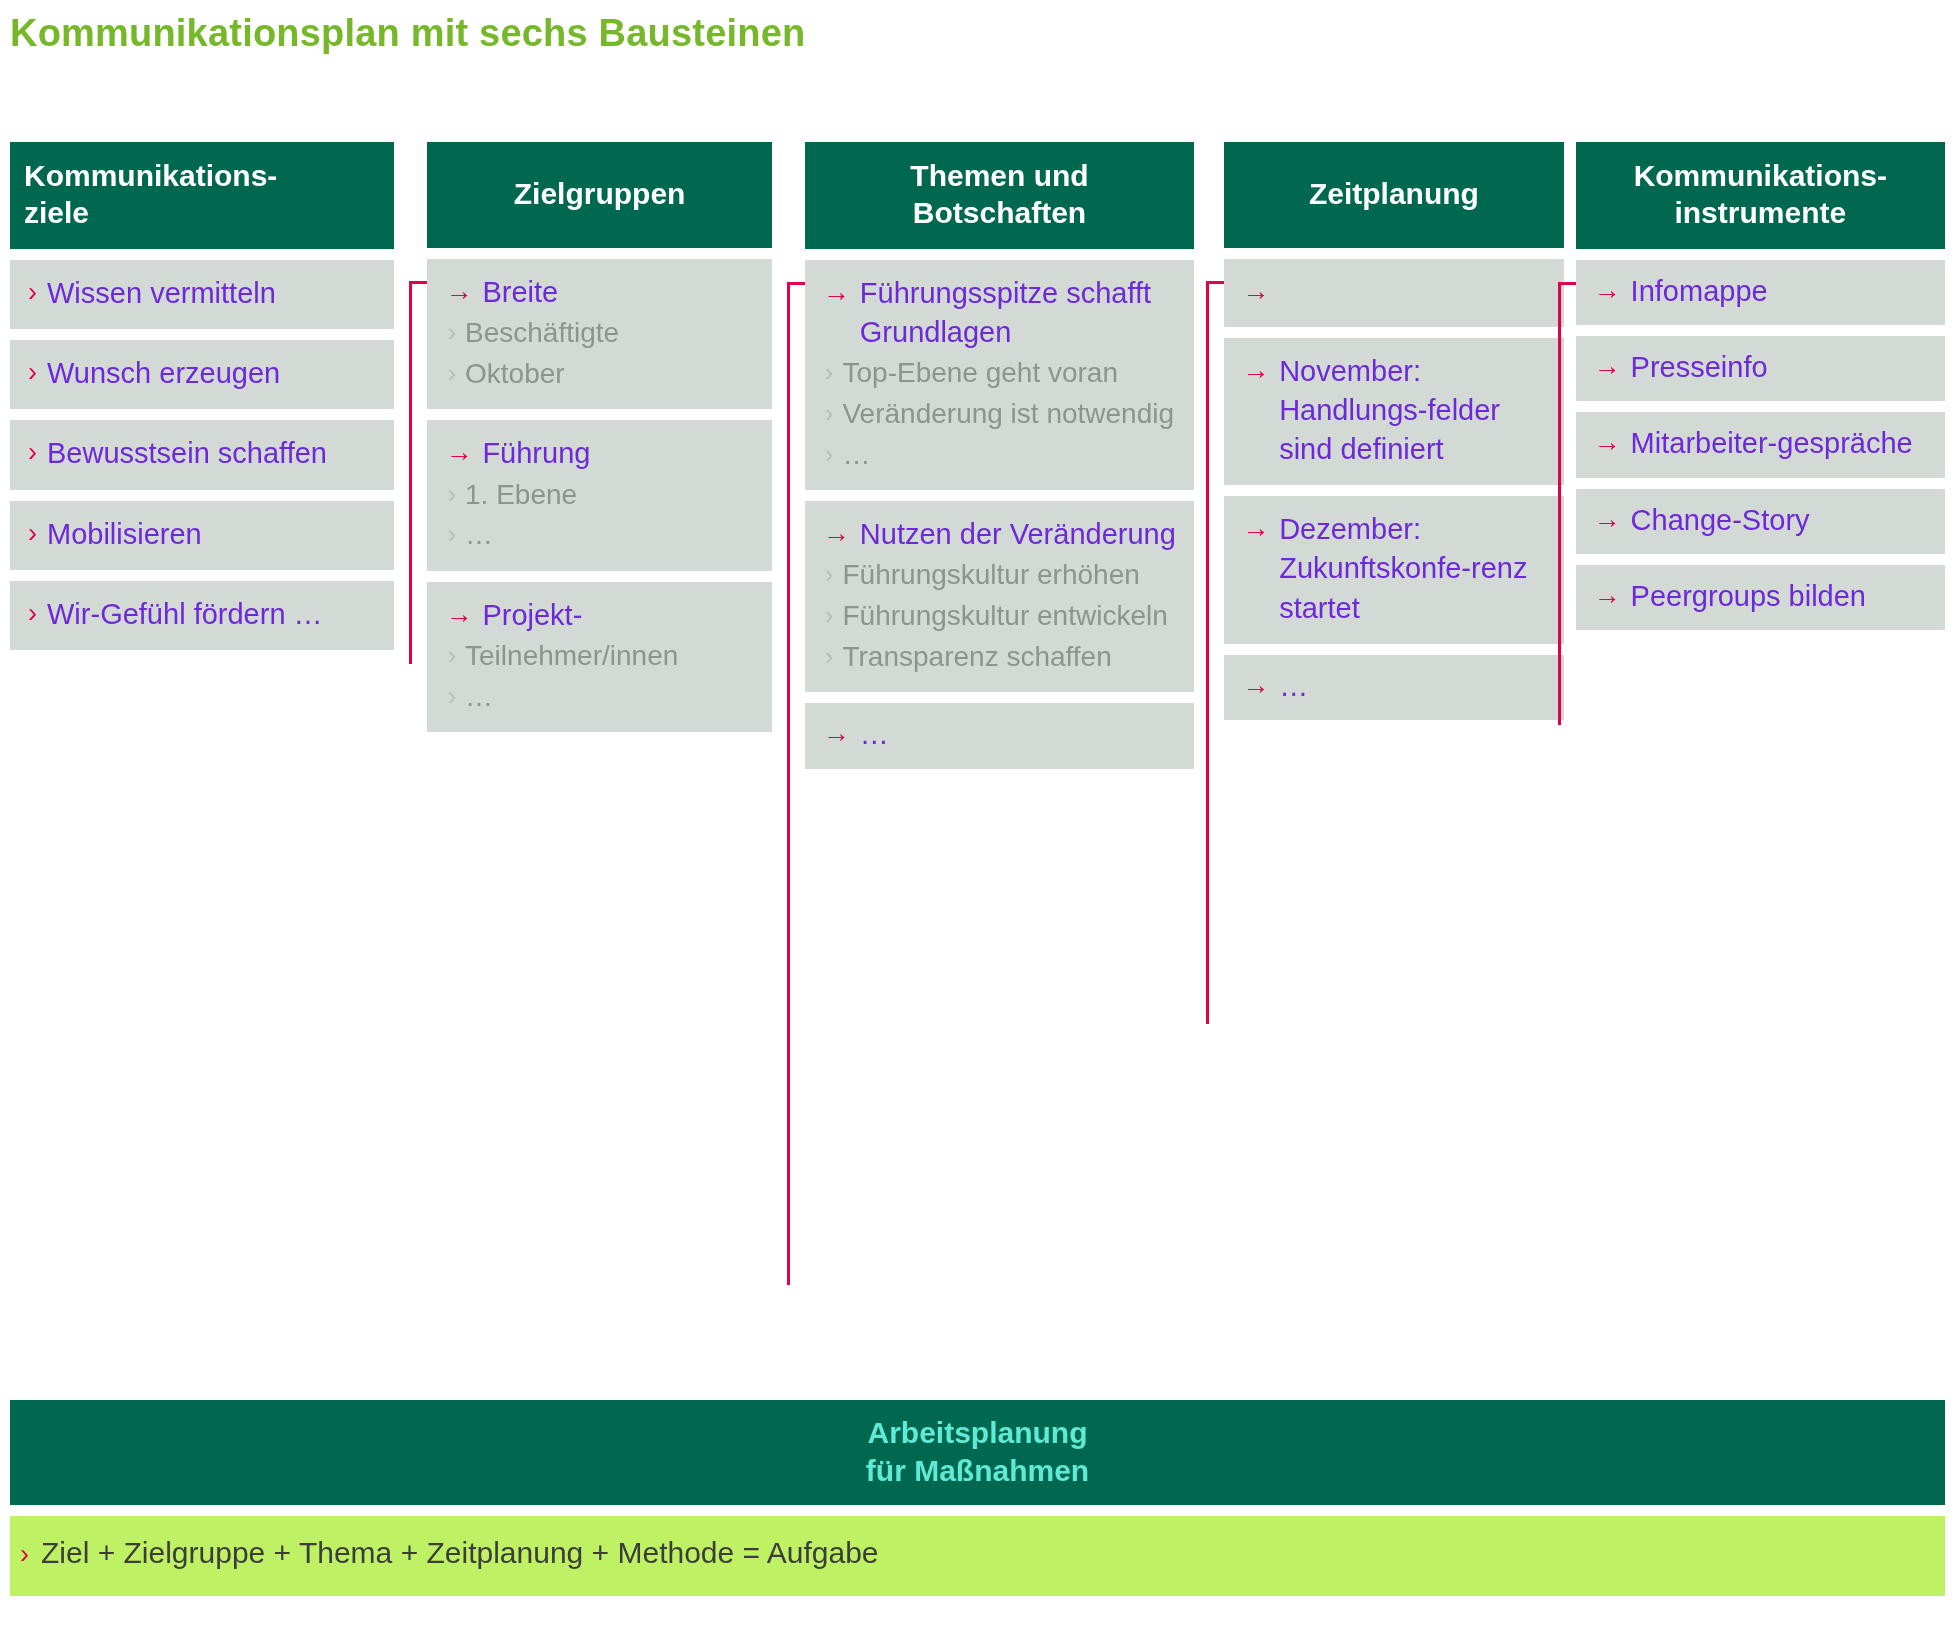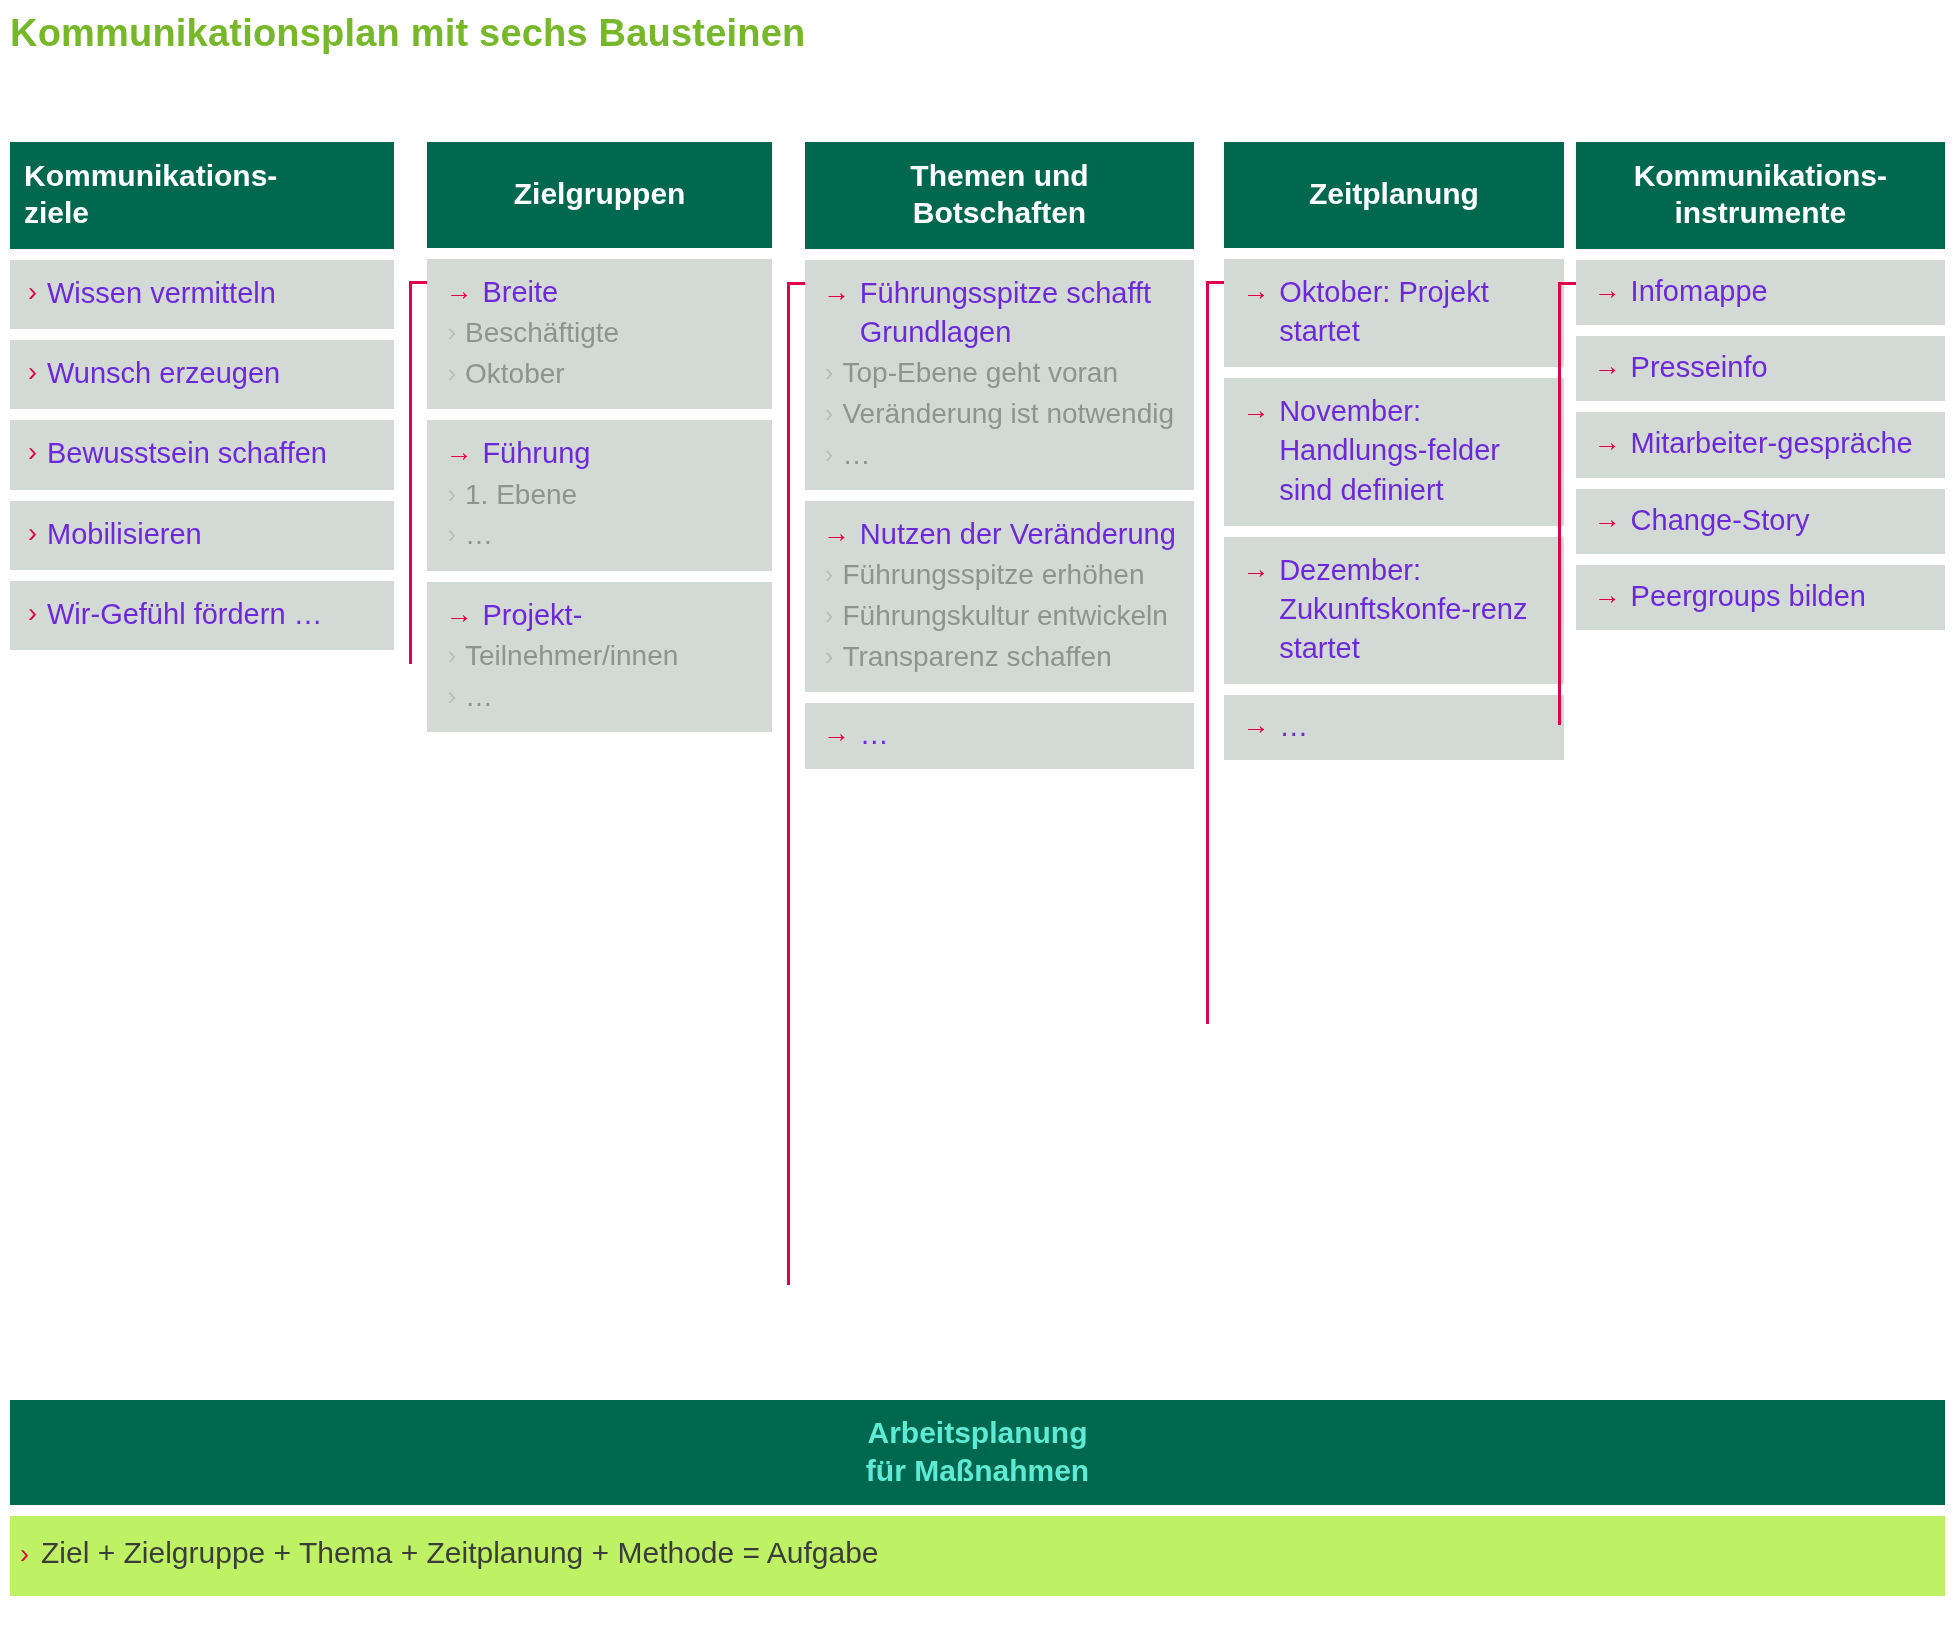"Oktober: Projekt startet" span.entry-main { html: <span>Oktober: Projekt startet</span> -> none }
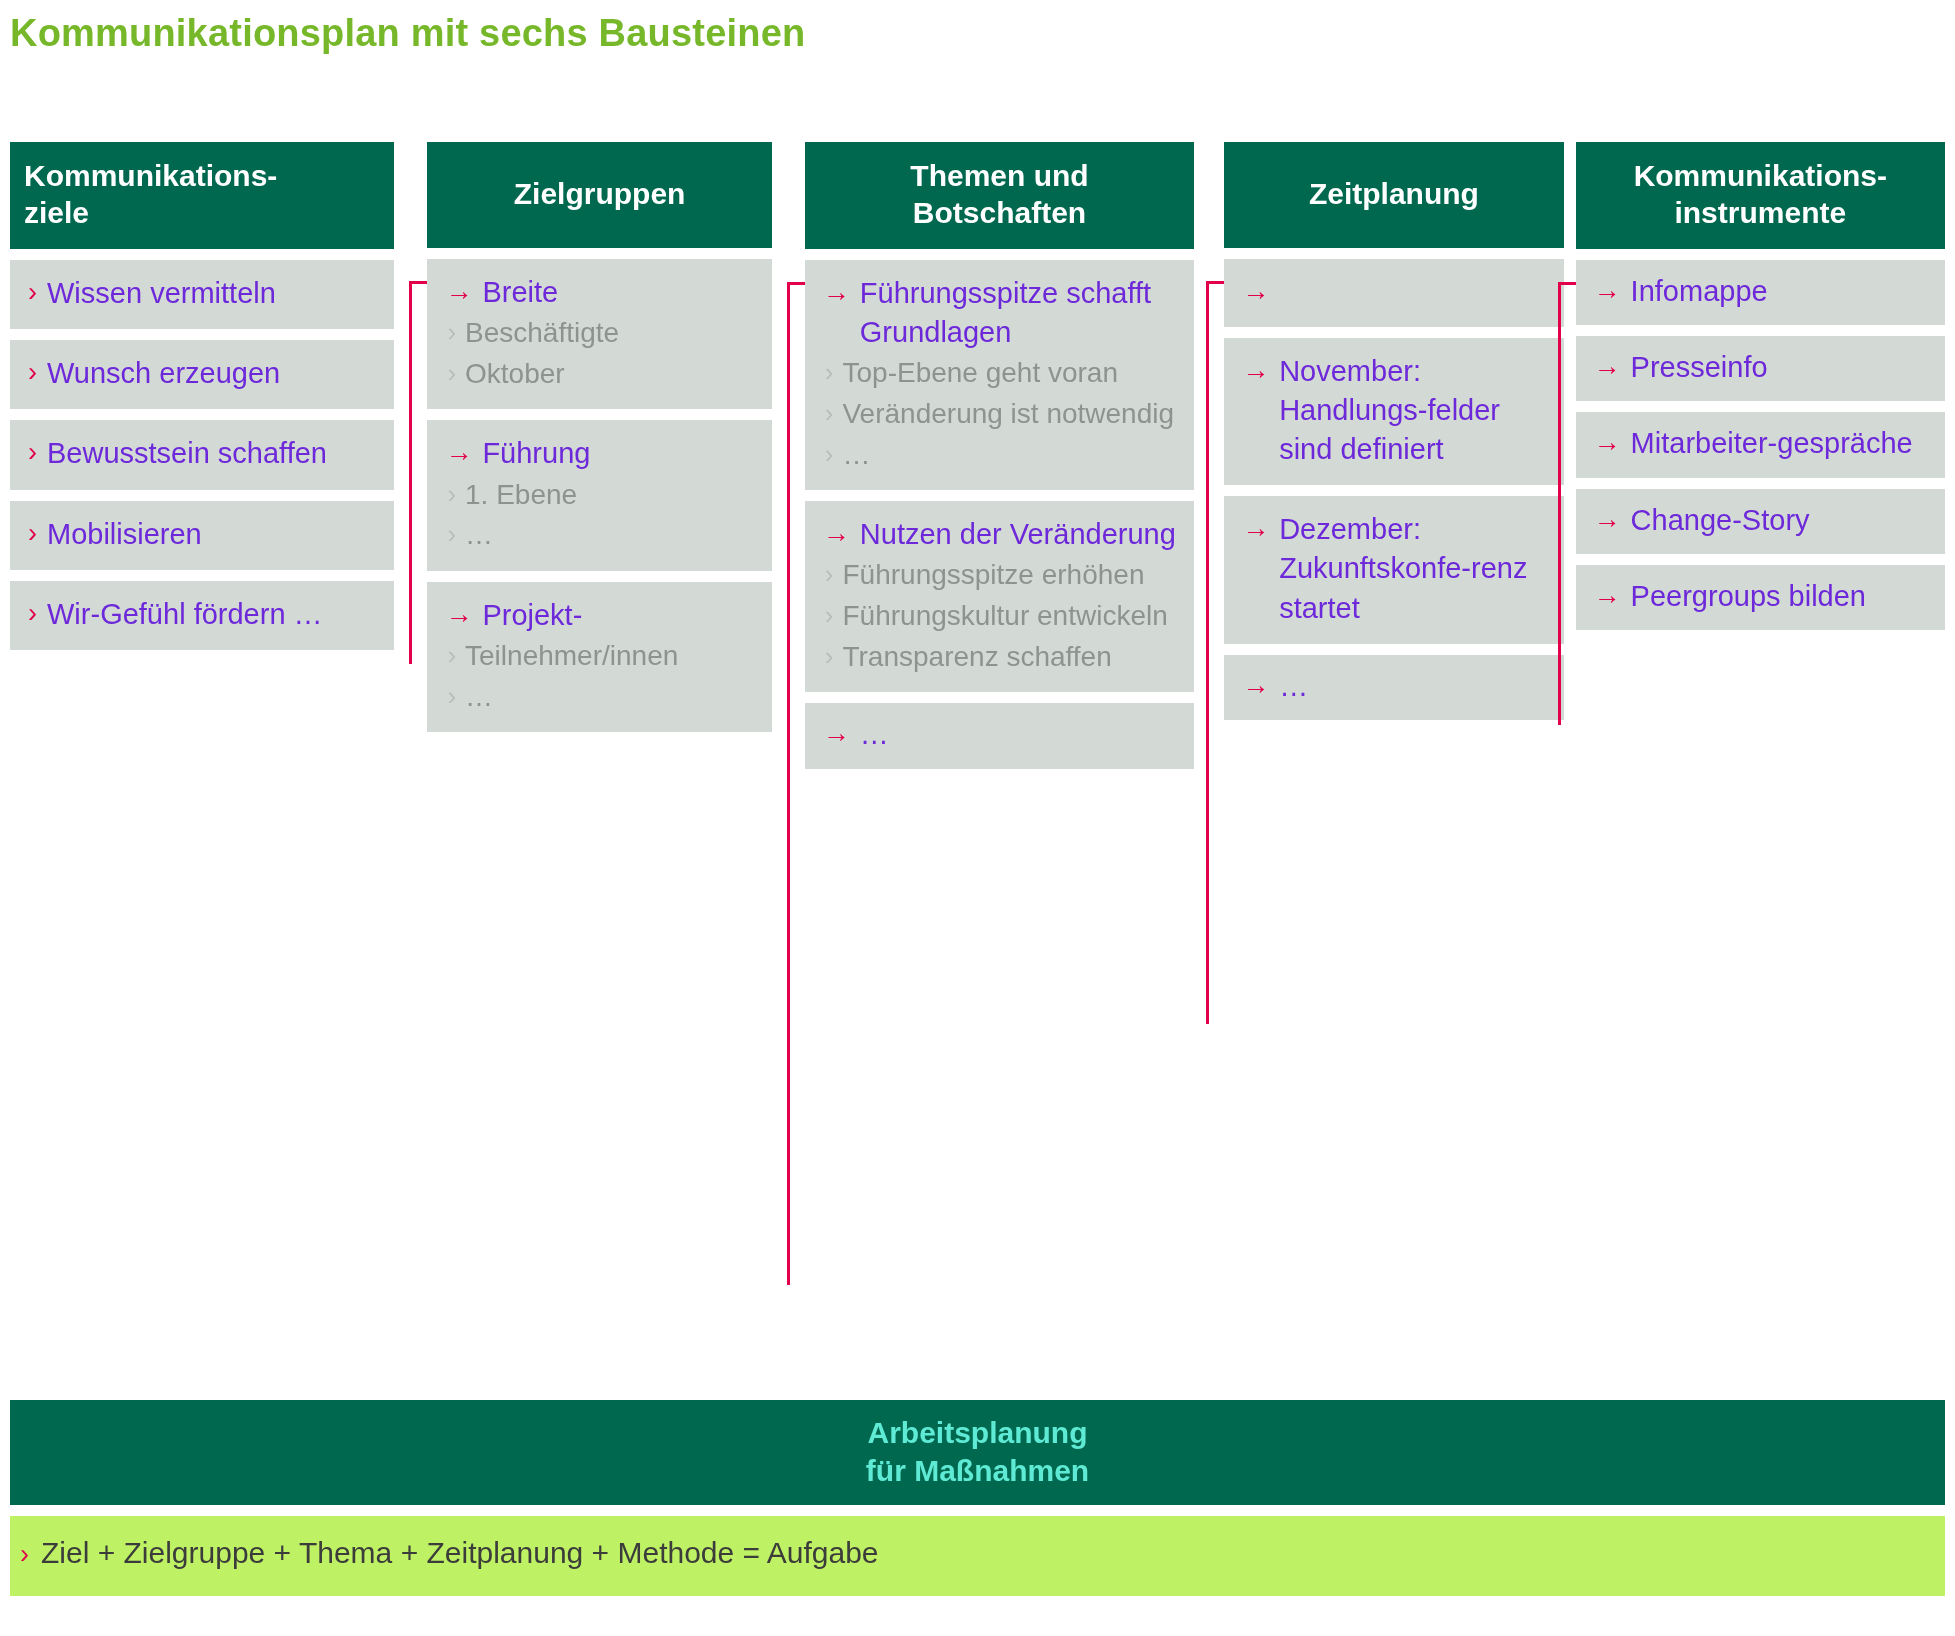"Führungsspitze erhöhen" span { text: Führungsspitze -> Führungskultur }
